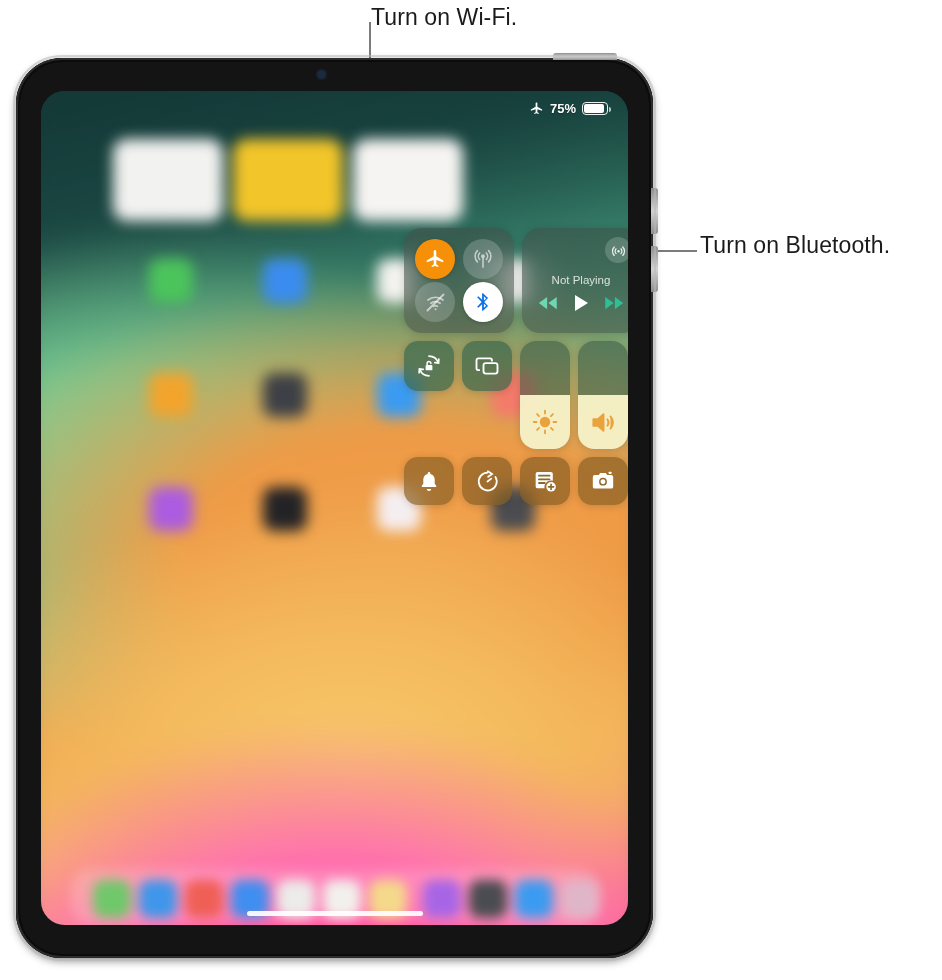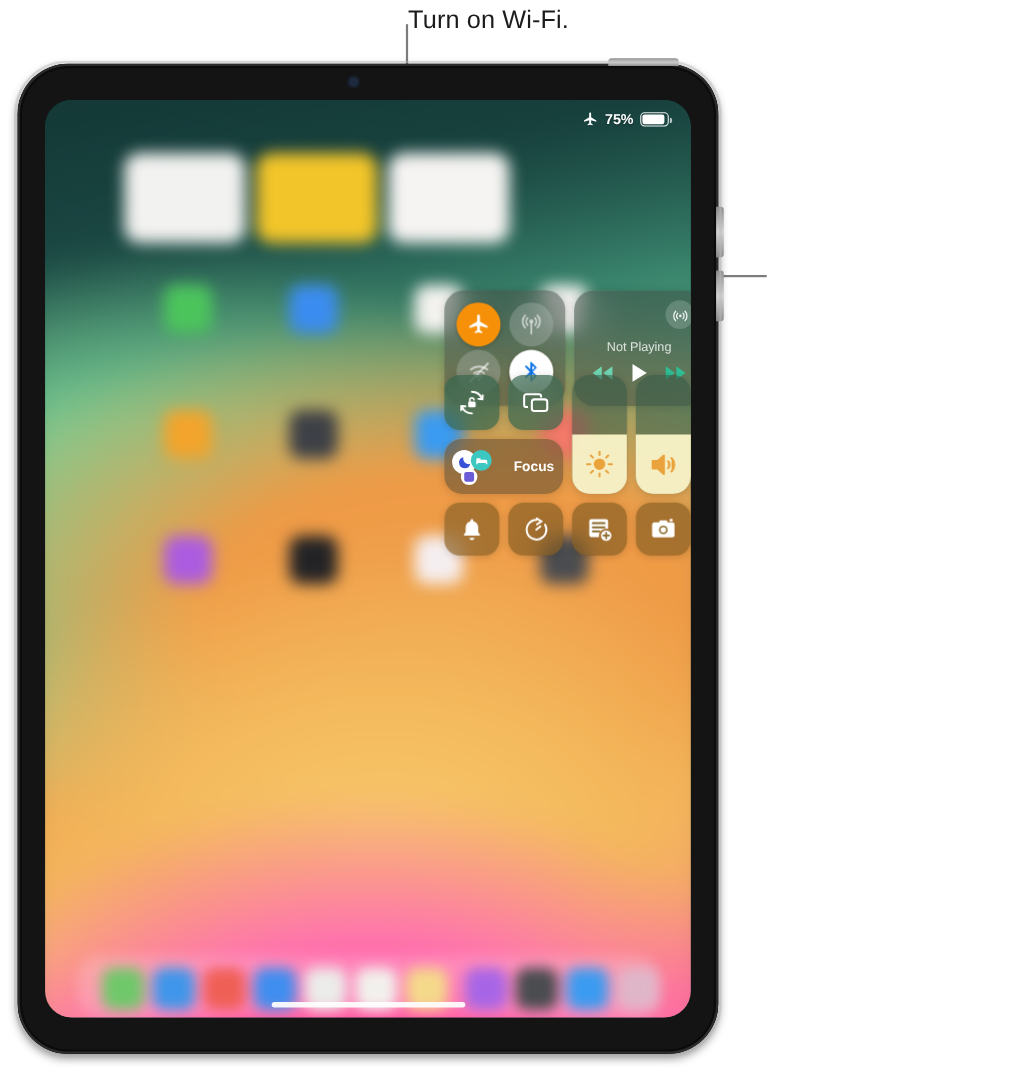"Turn on Bluetooth." div.callout-label { html: none -> <div>Turn on Bluetooth.</div> }
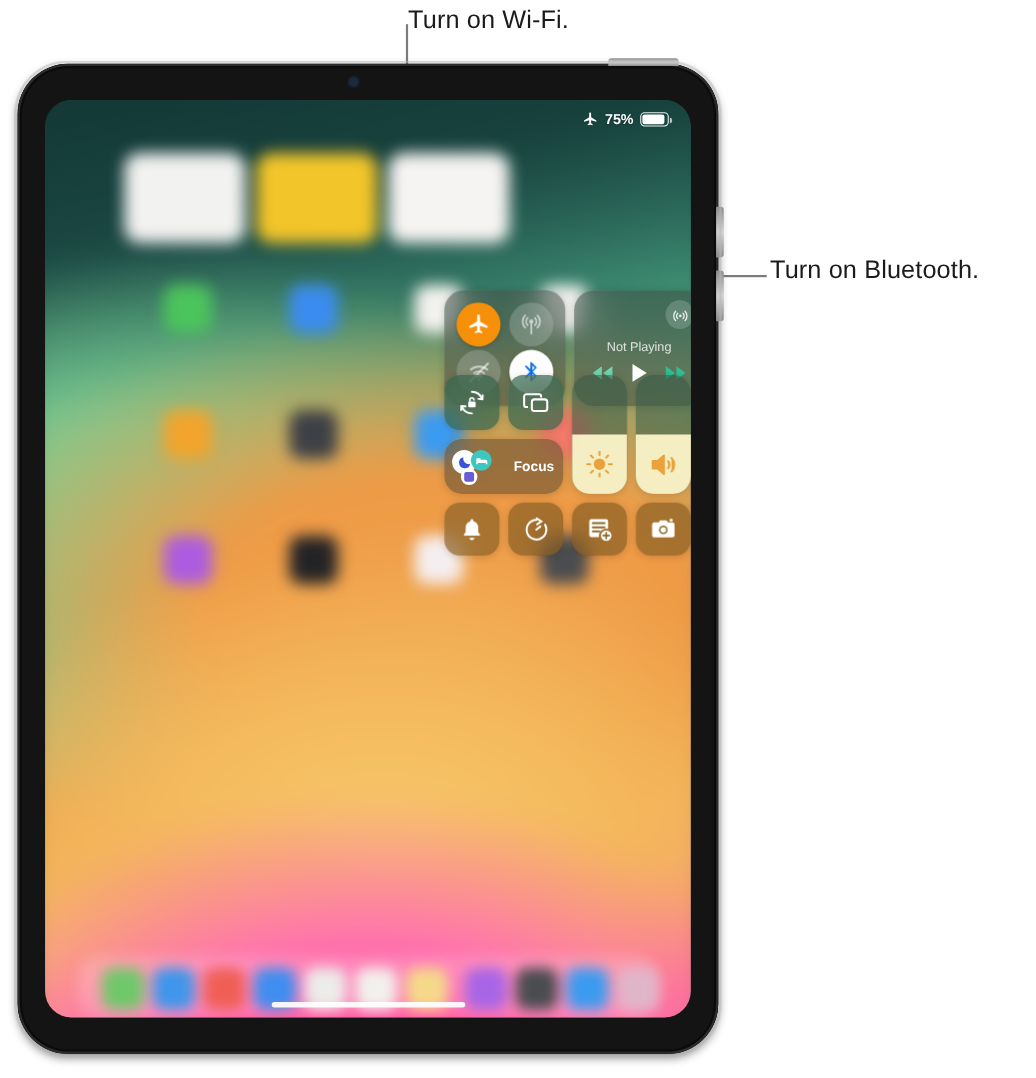"Not Playing" .cc-module { margin-top: 36px -> none }
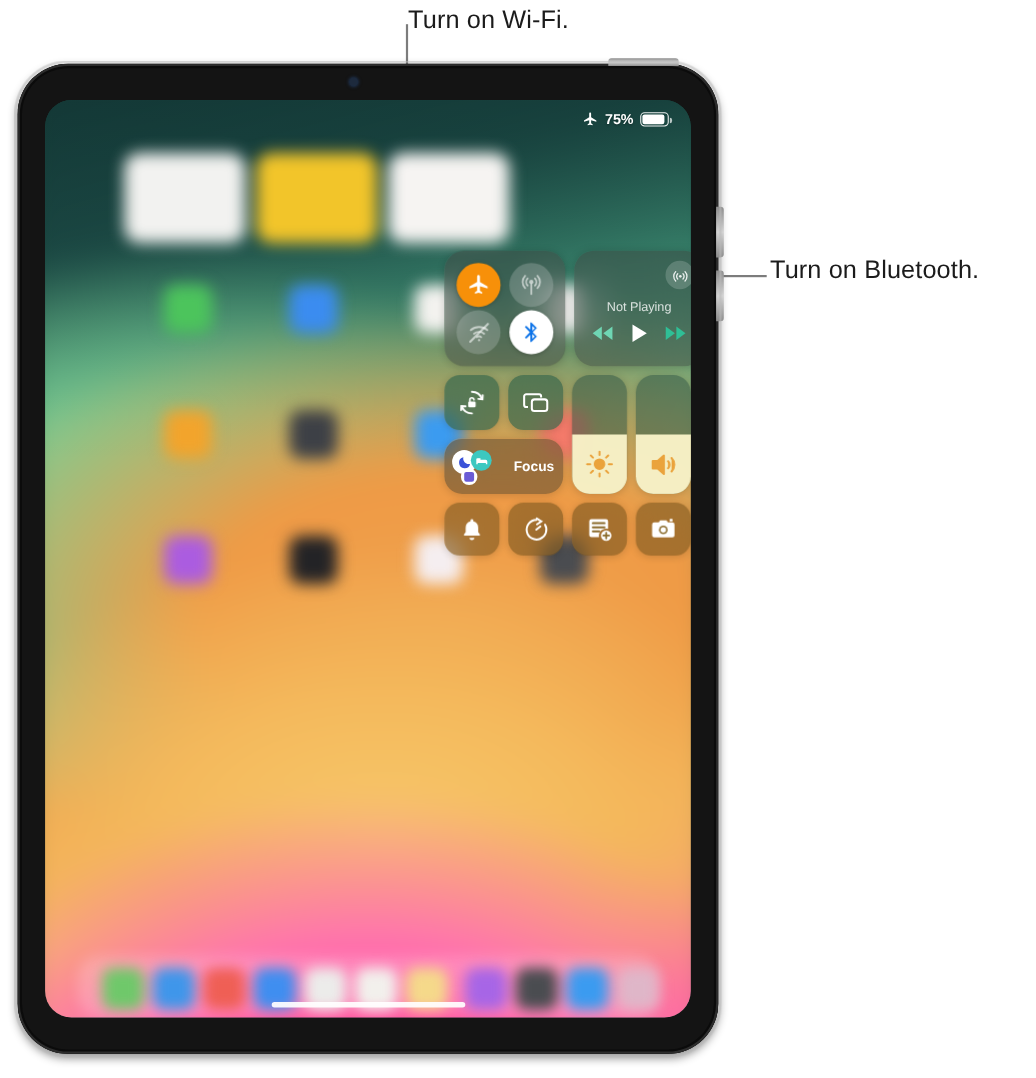"Focus" div.cc-tile { html: <div> <div> <div> <svg> <path></path> </svg> </div> <div> <svg> <path></path> <circle></circle> </svg> </div> <div> <div></div> </div> </div> <span>Focus</span> </div> -> none }
